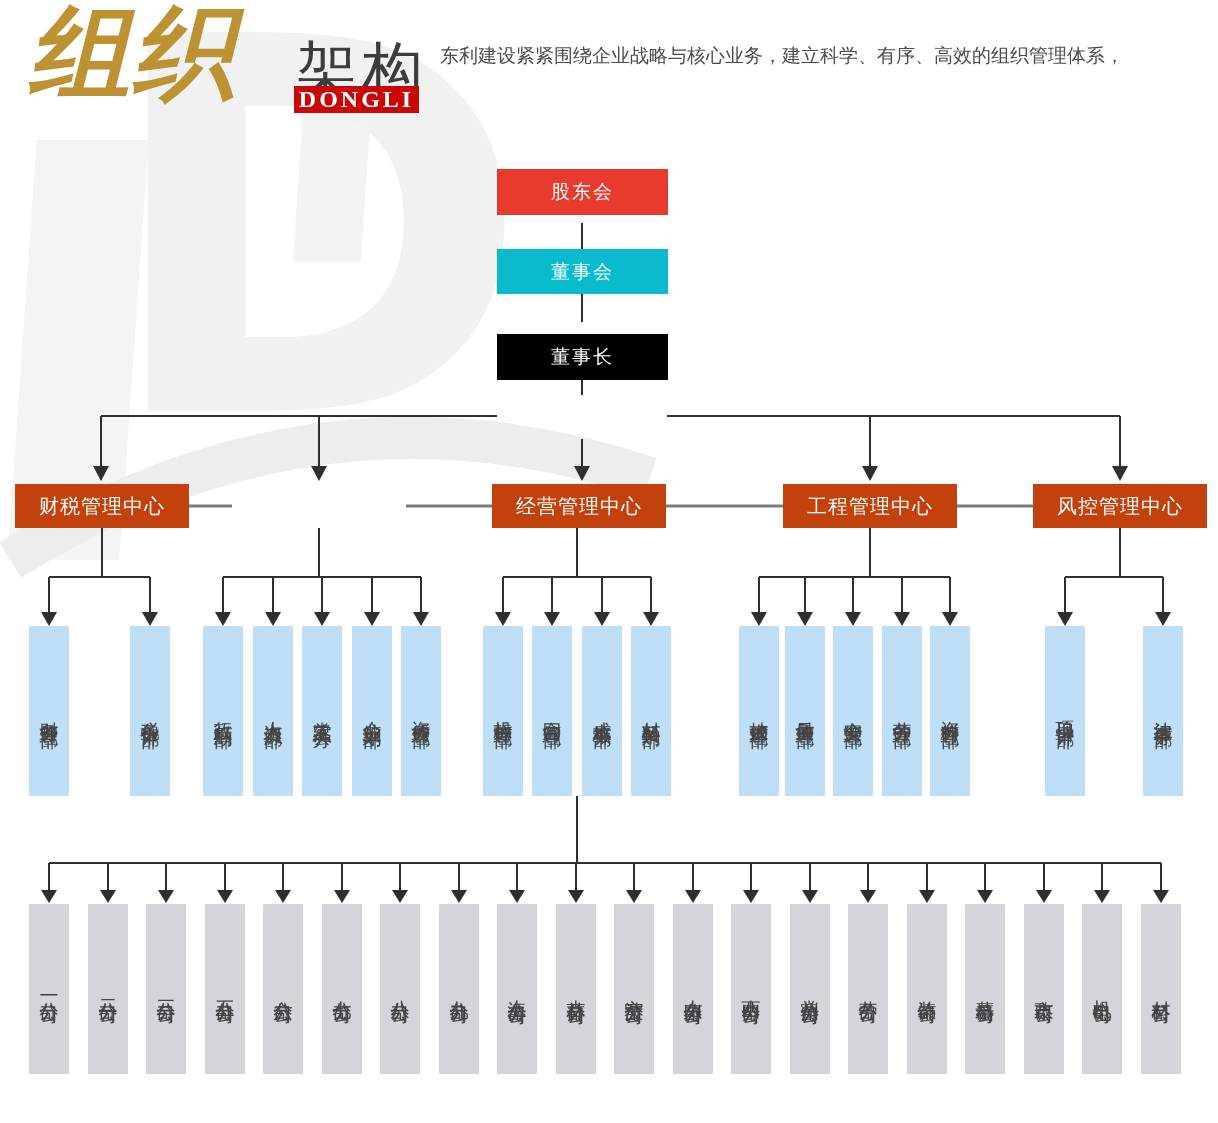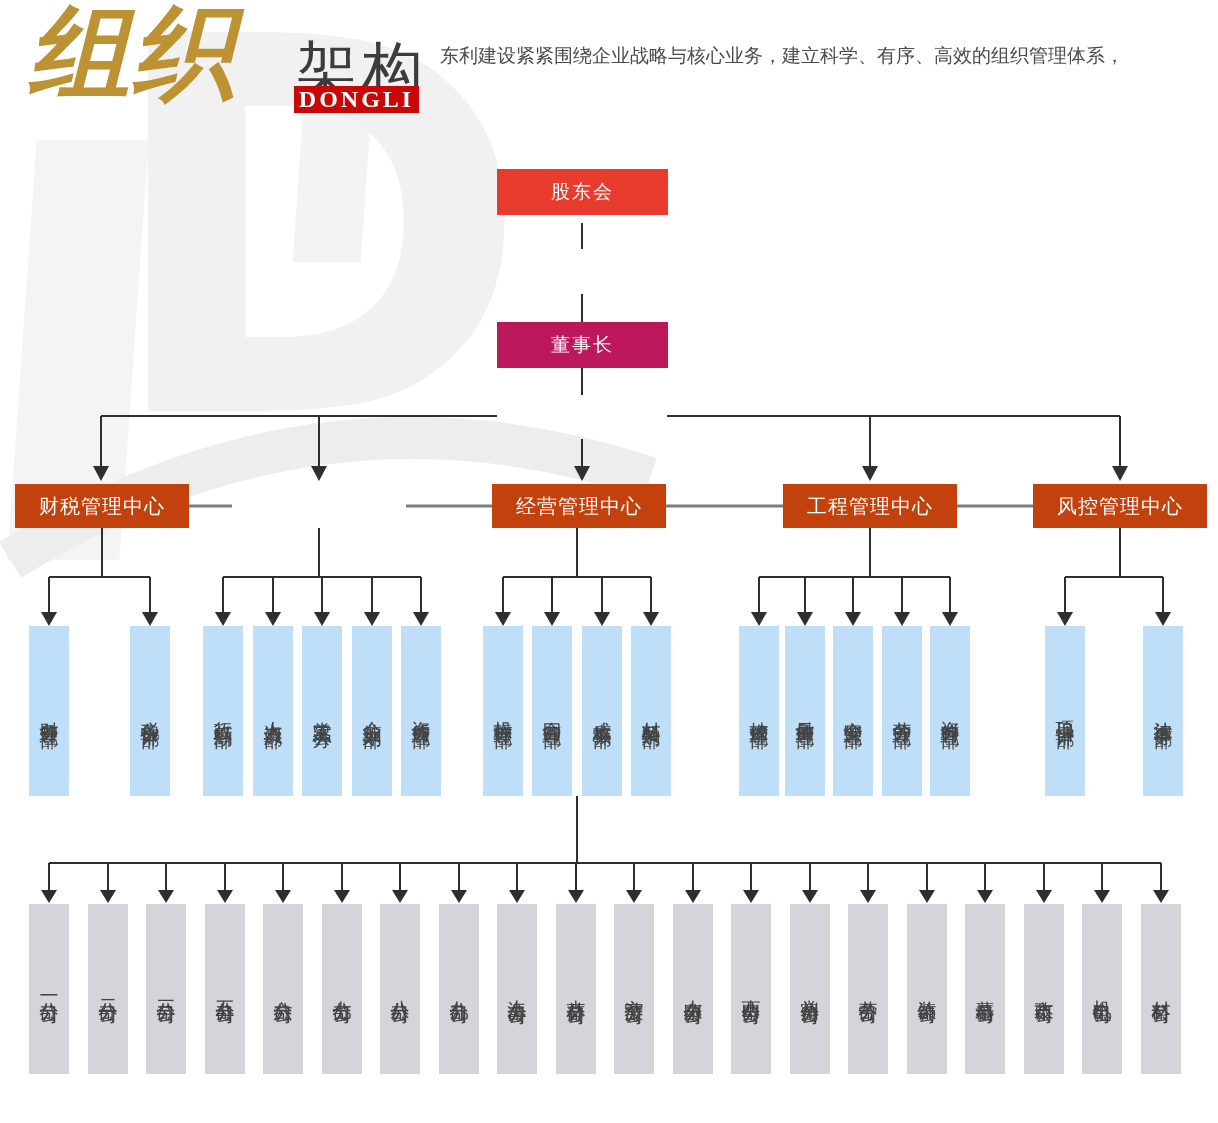"董事会" div.box { html: none -> <div>董事会</div> }
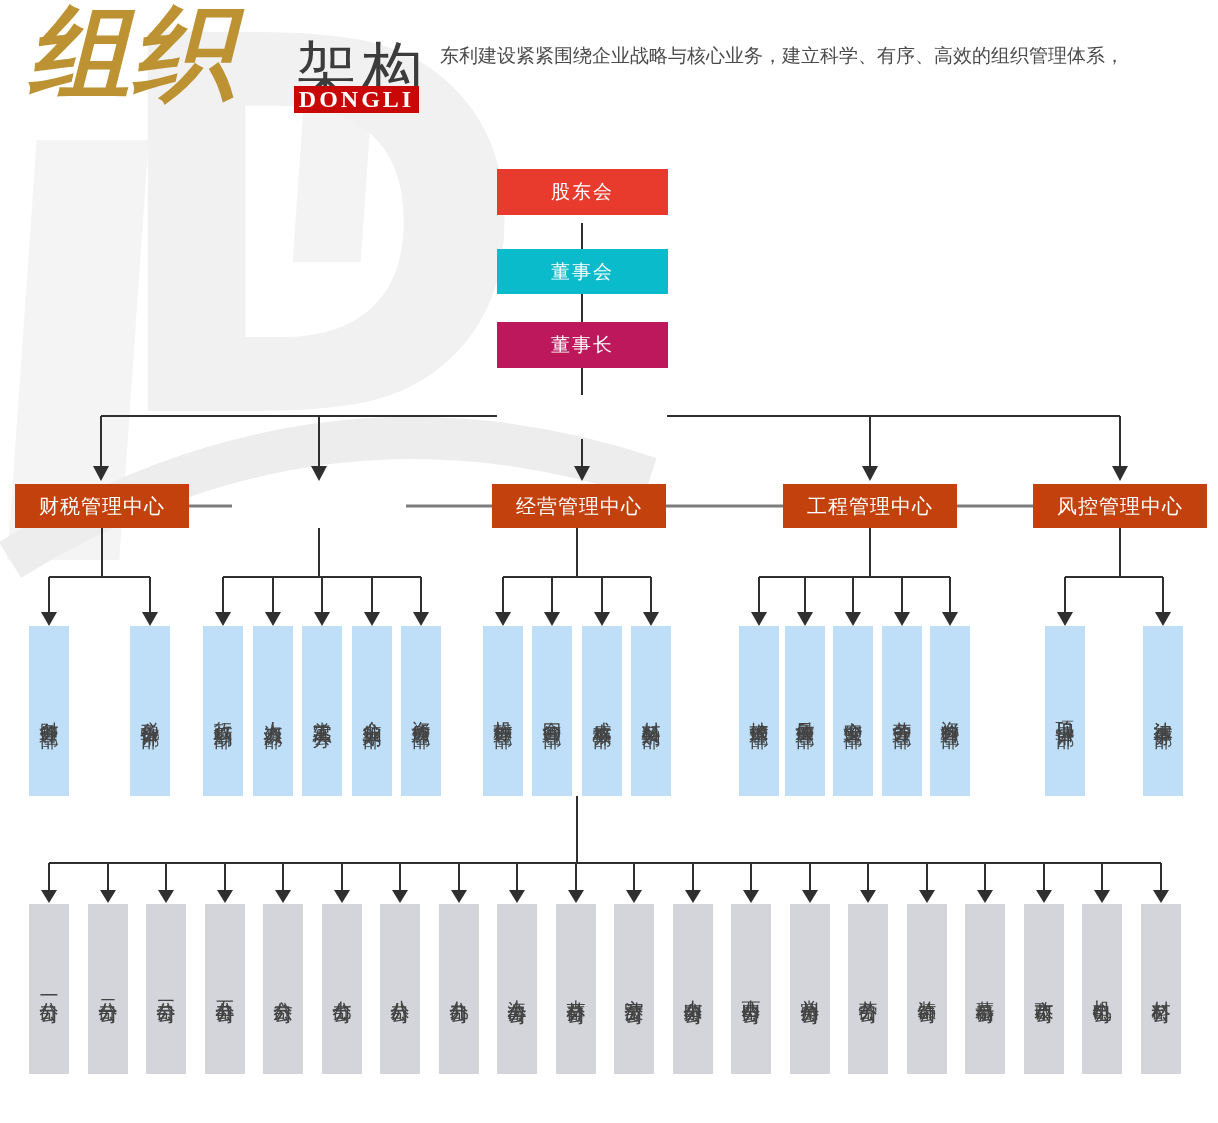"董事长" .lv-blue { background: #be185d -> #000000; top: 322px -> 334px }
